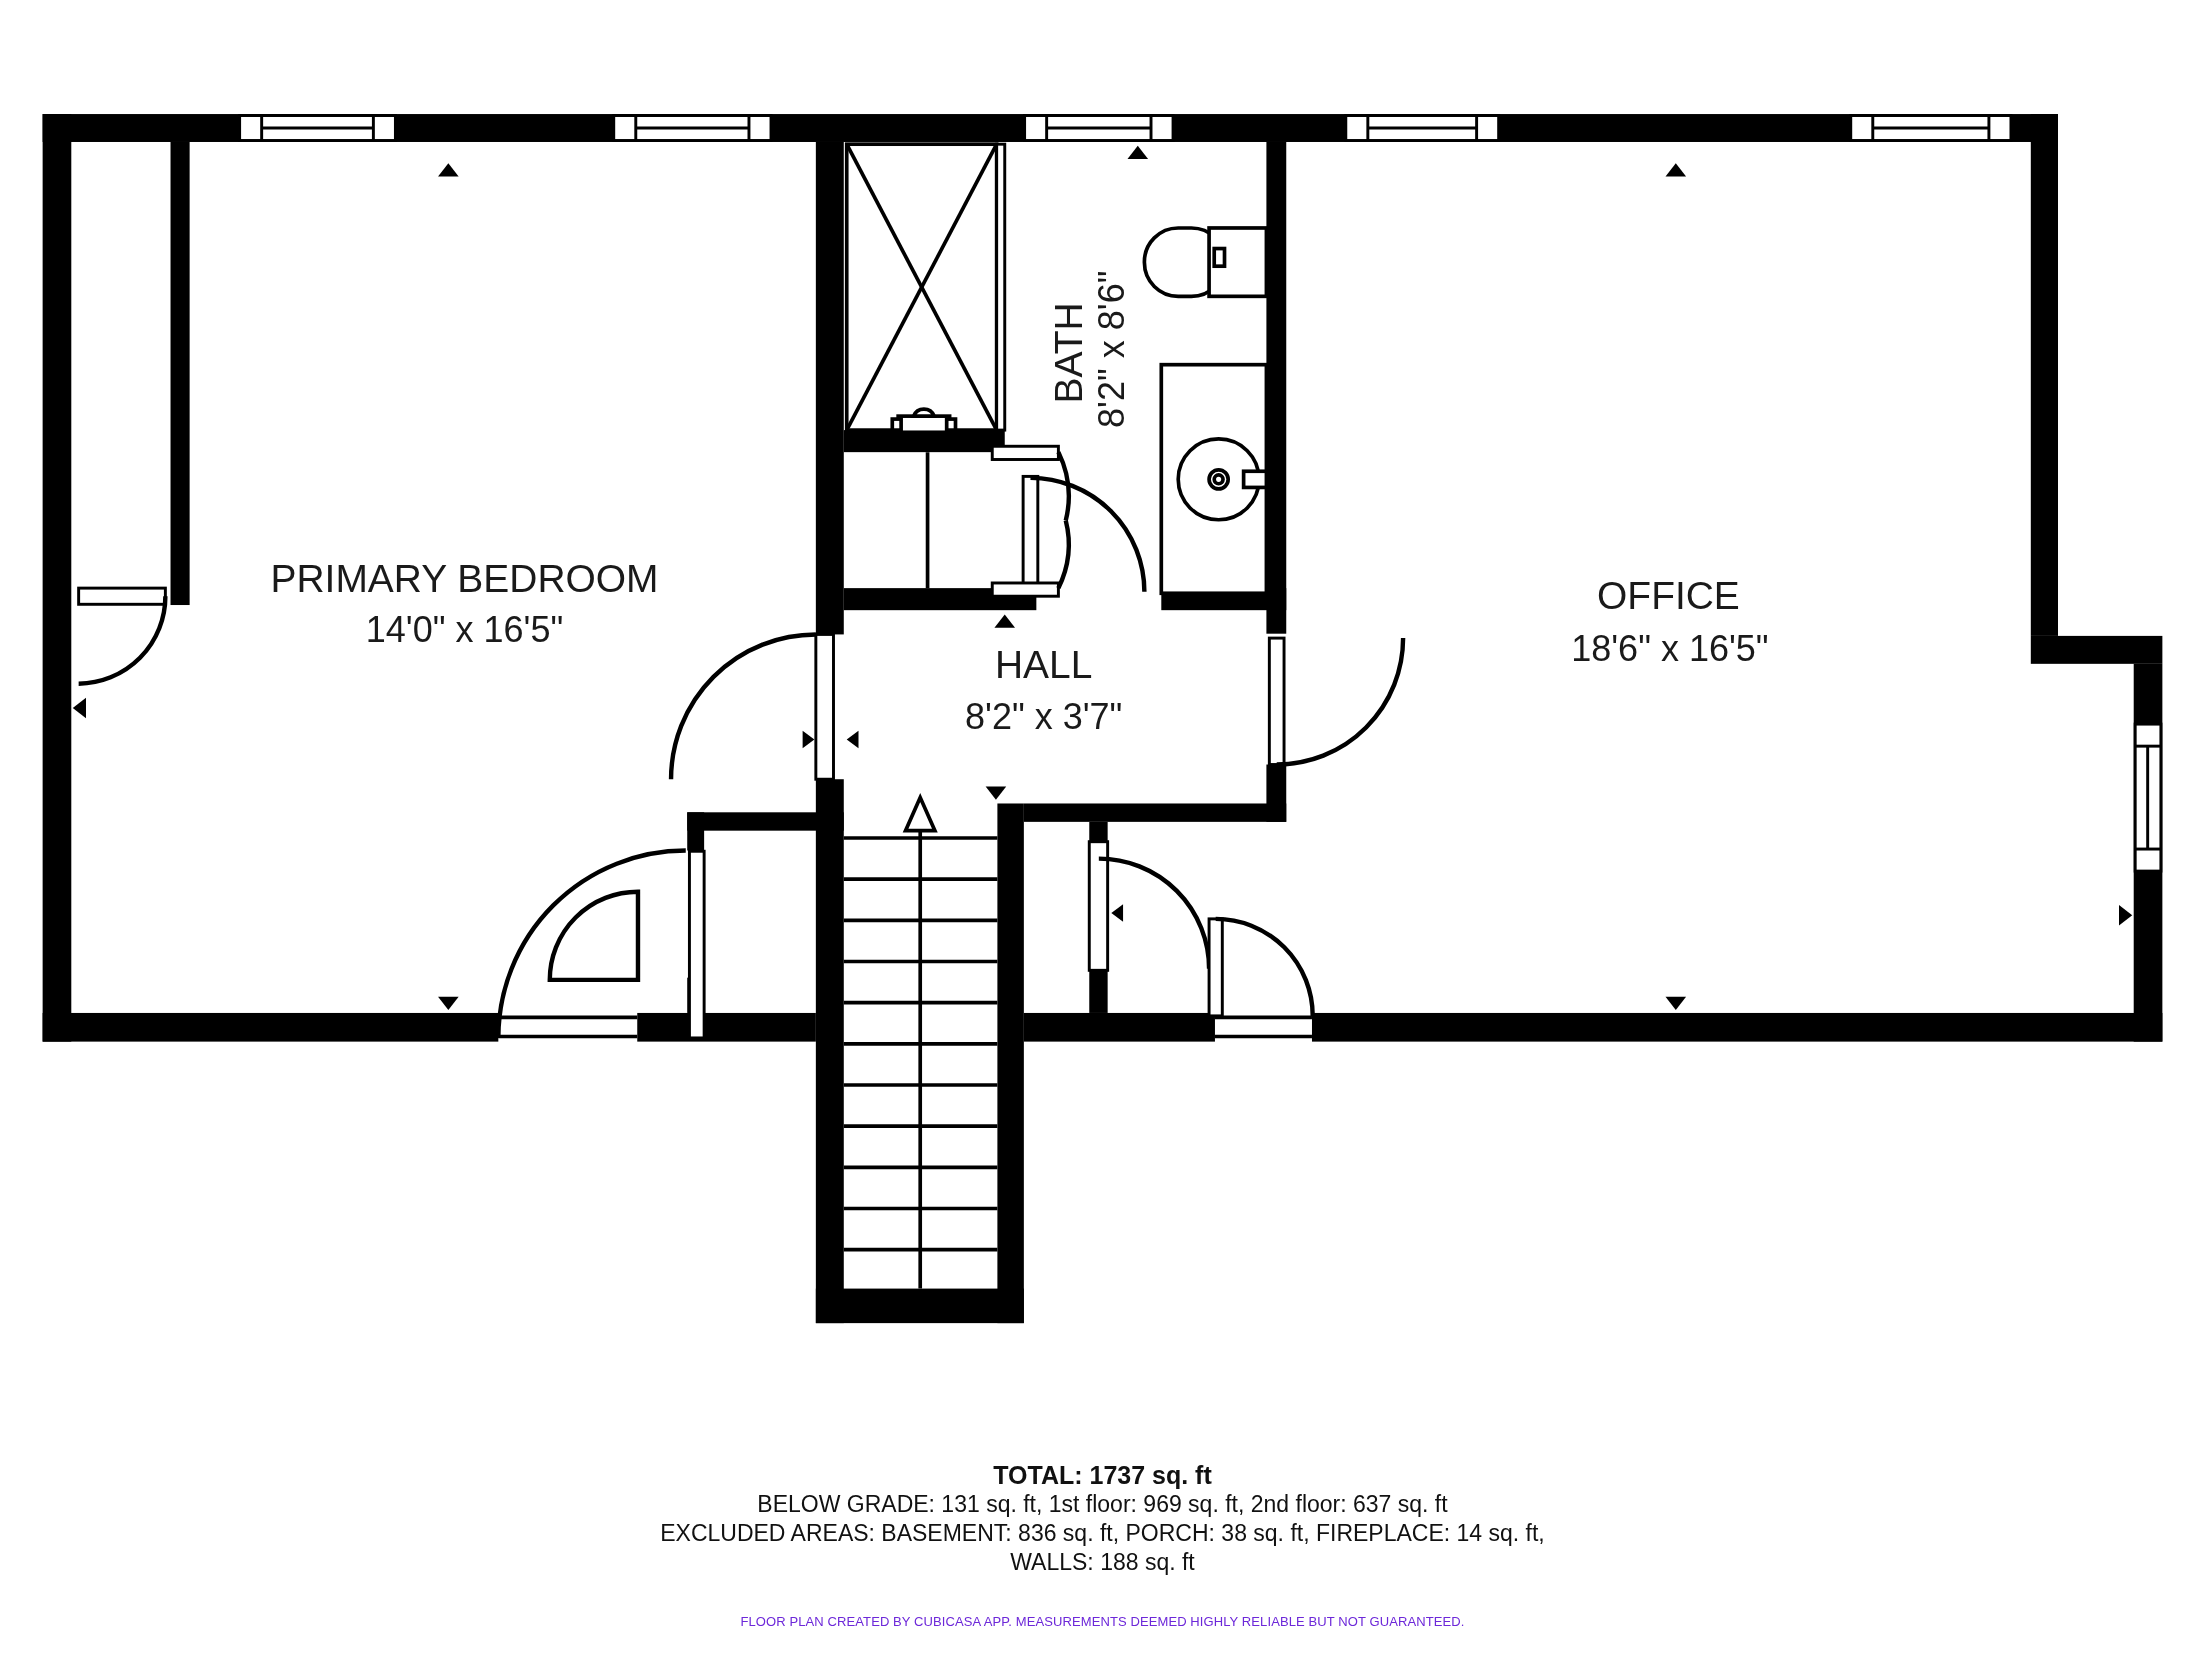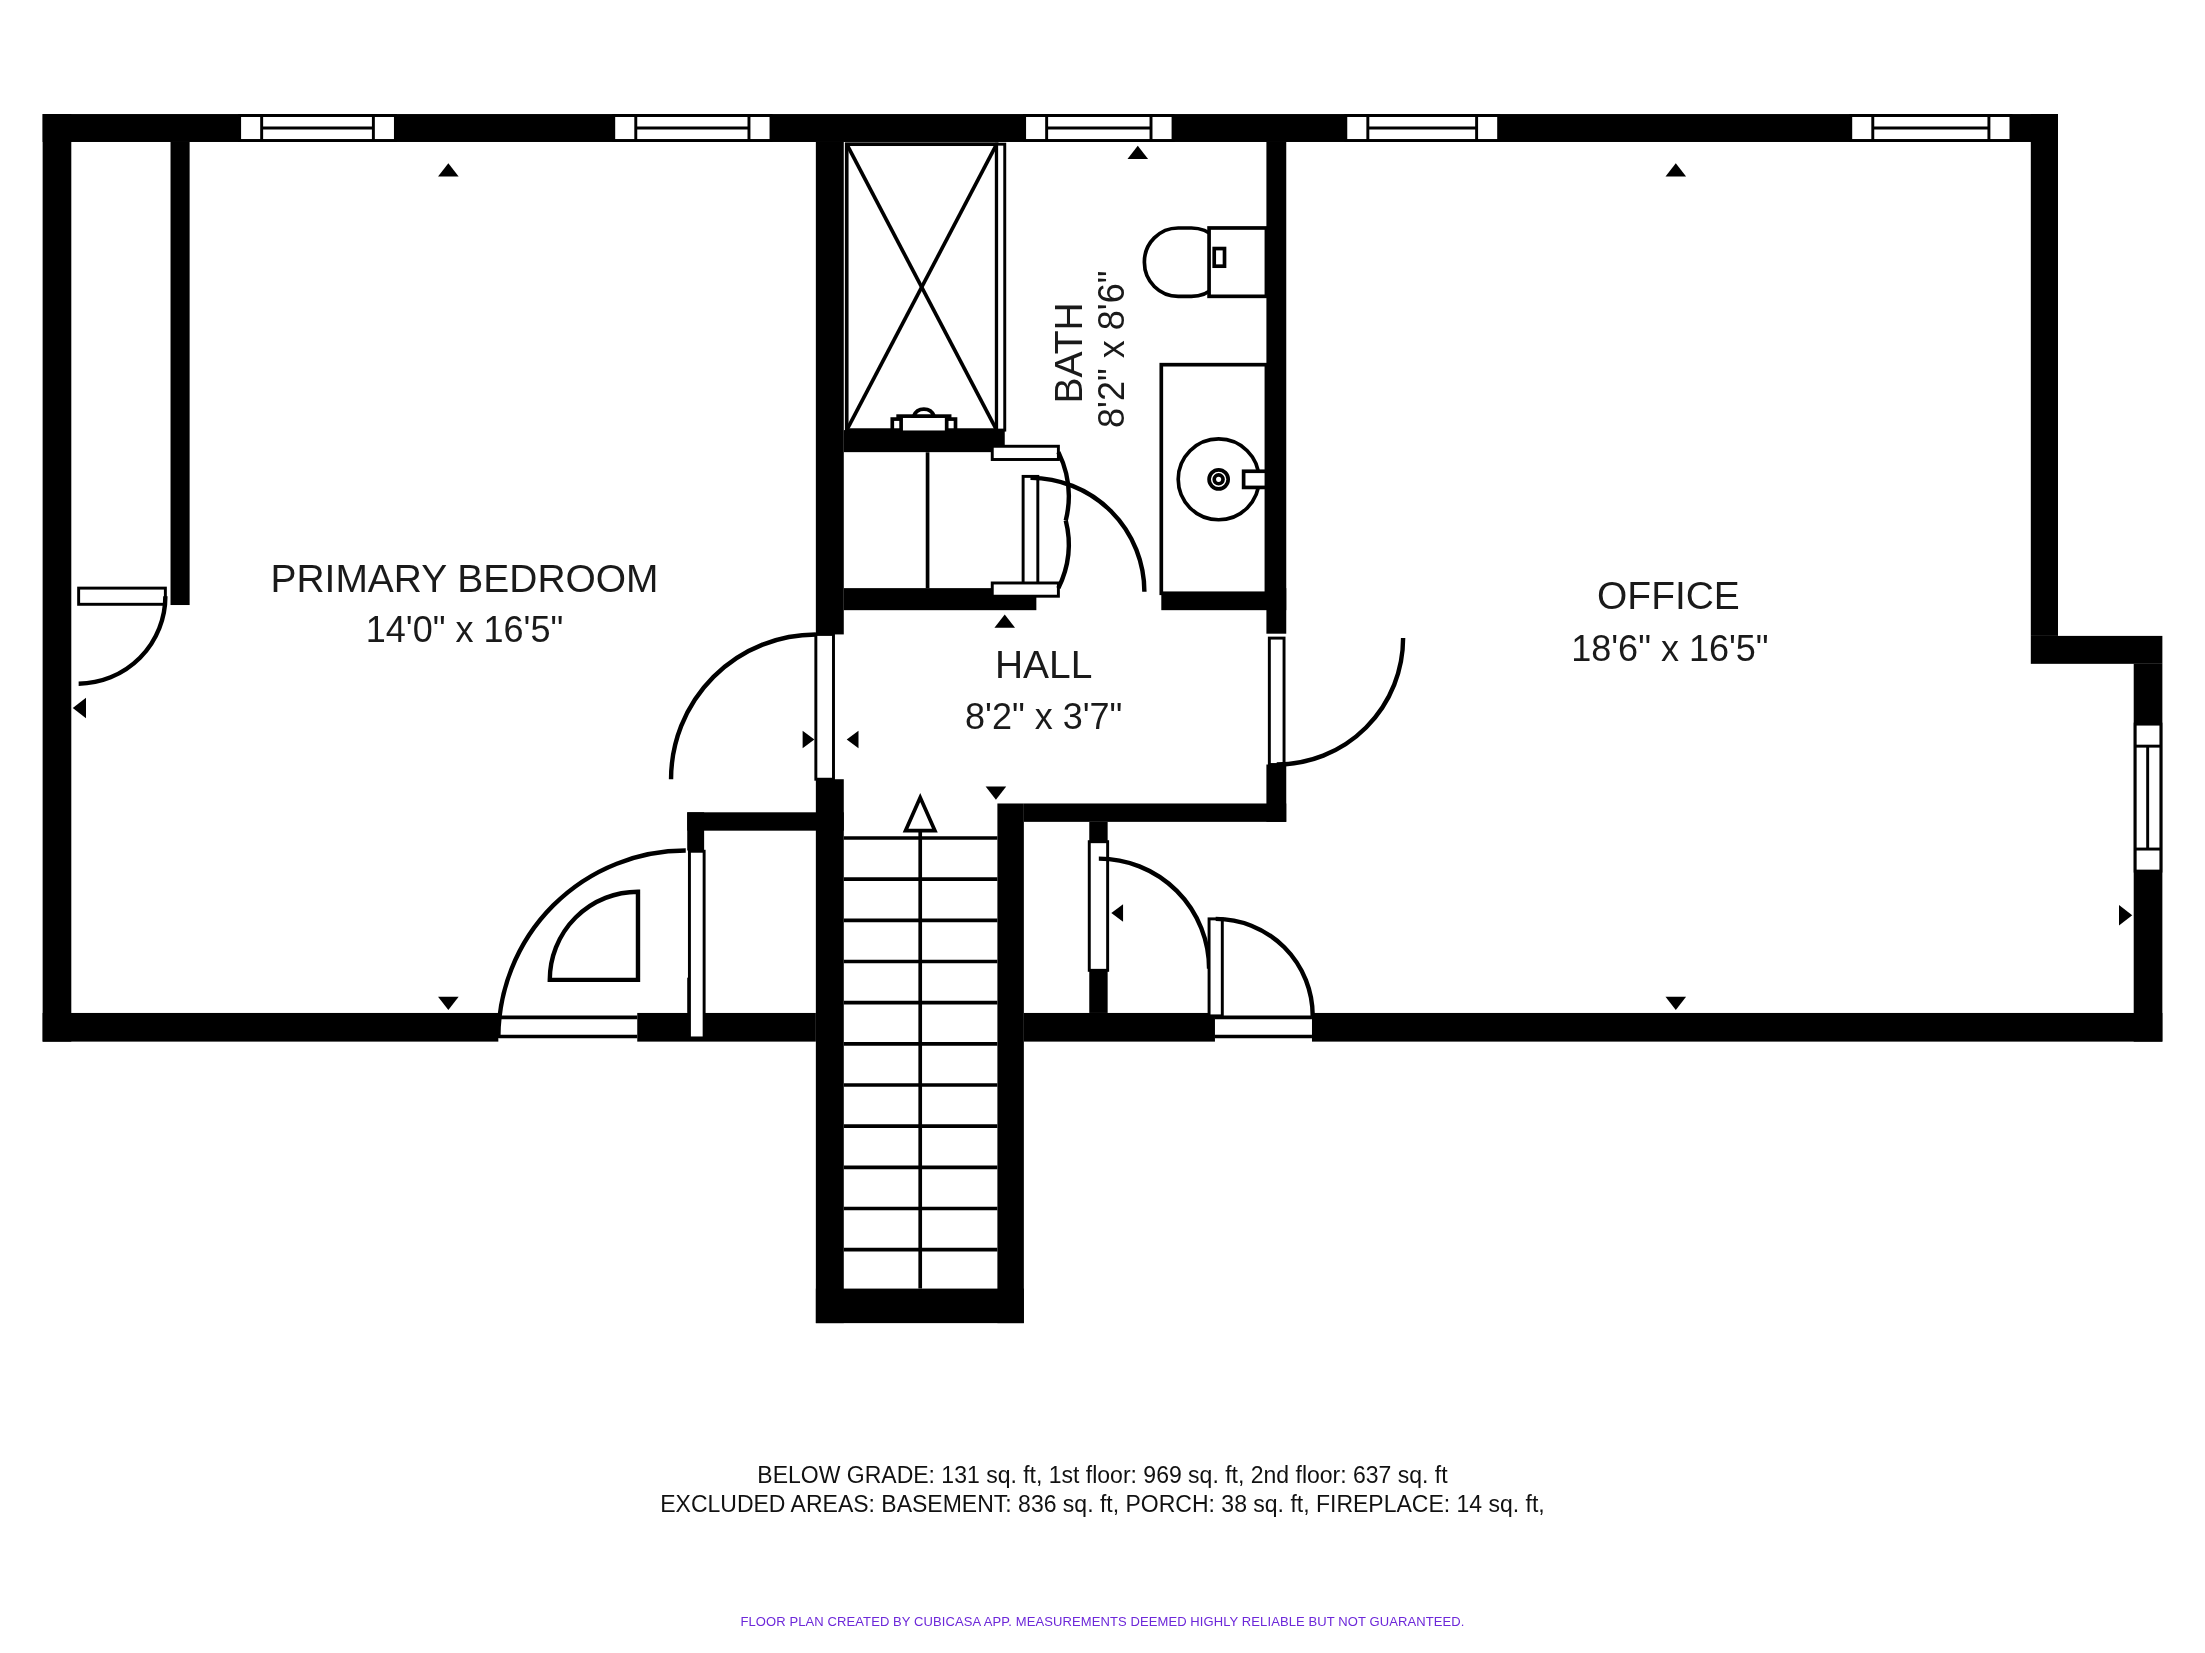"TOTAL: 1737 sq. ft" div.total { html: none -> <div>TOTAL: 1737 sq. ft</div> }
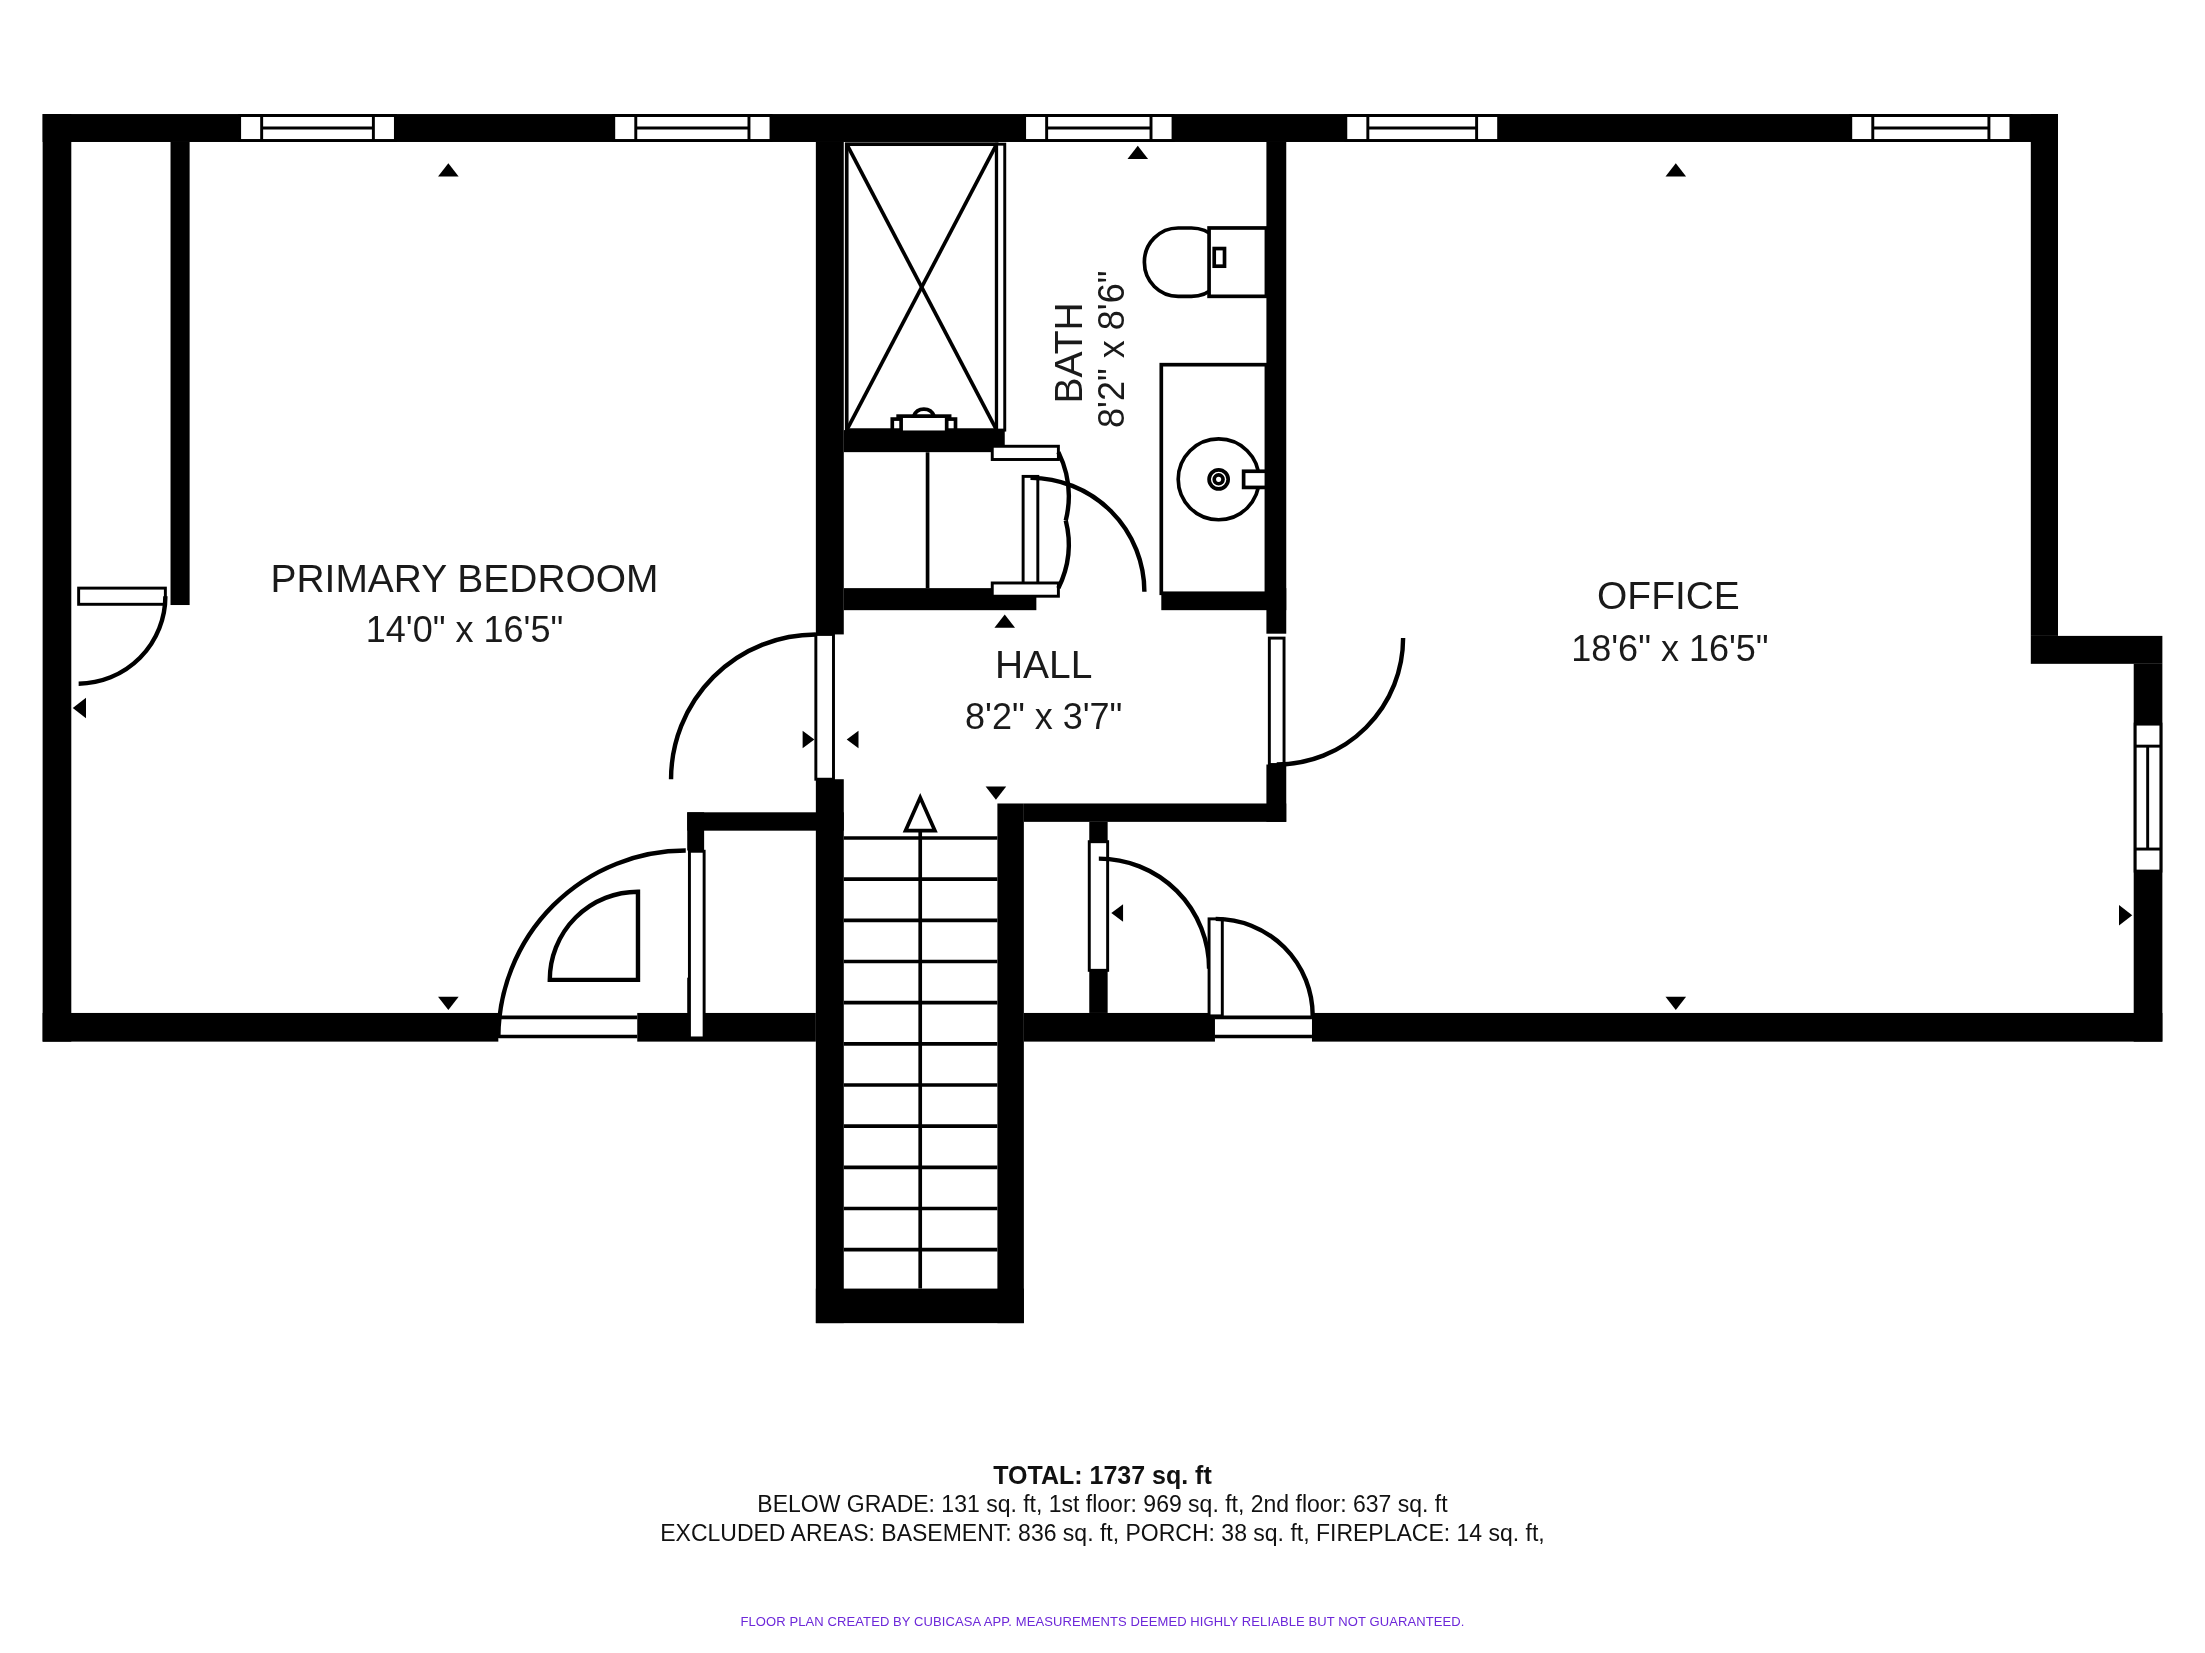"WALLS: 188 sq. ft" div { html: none -> <div>WALLS: 188 sq. ft</div> }
